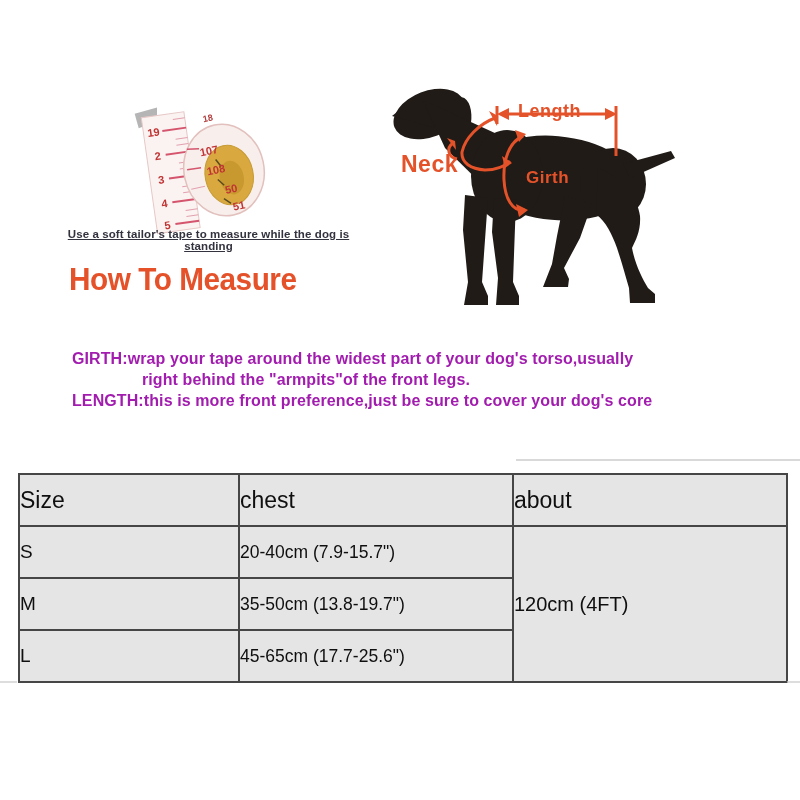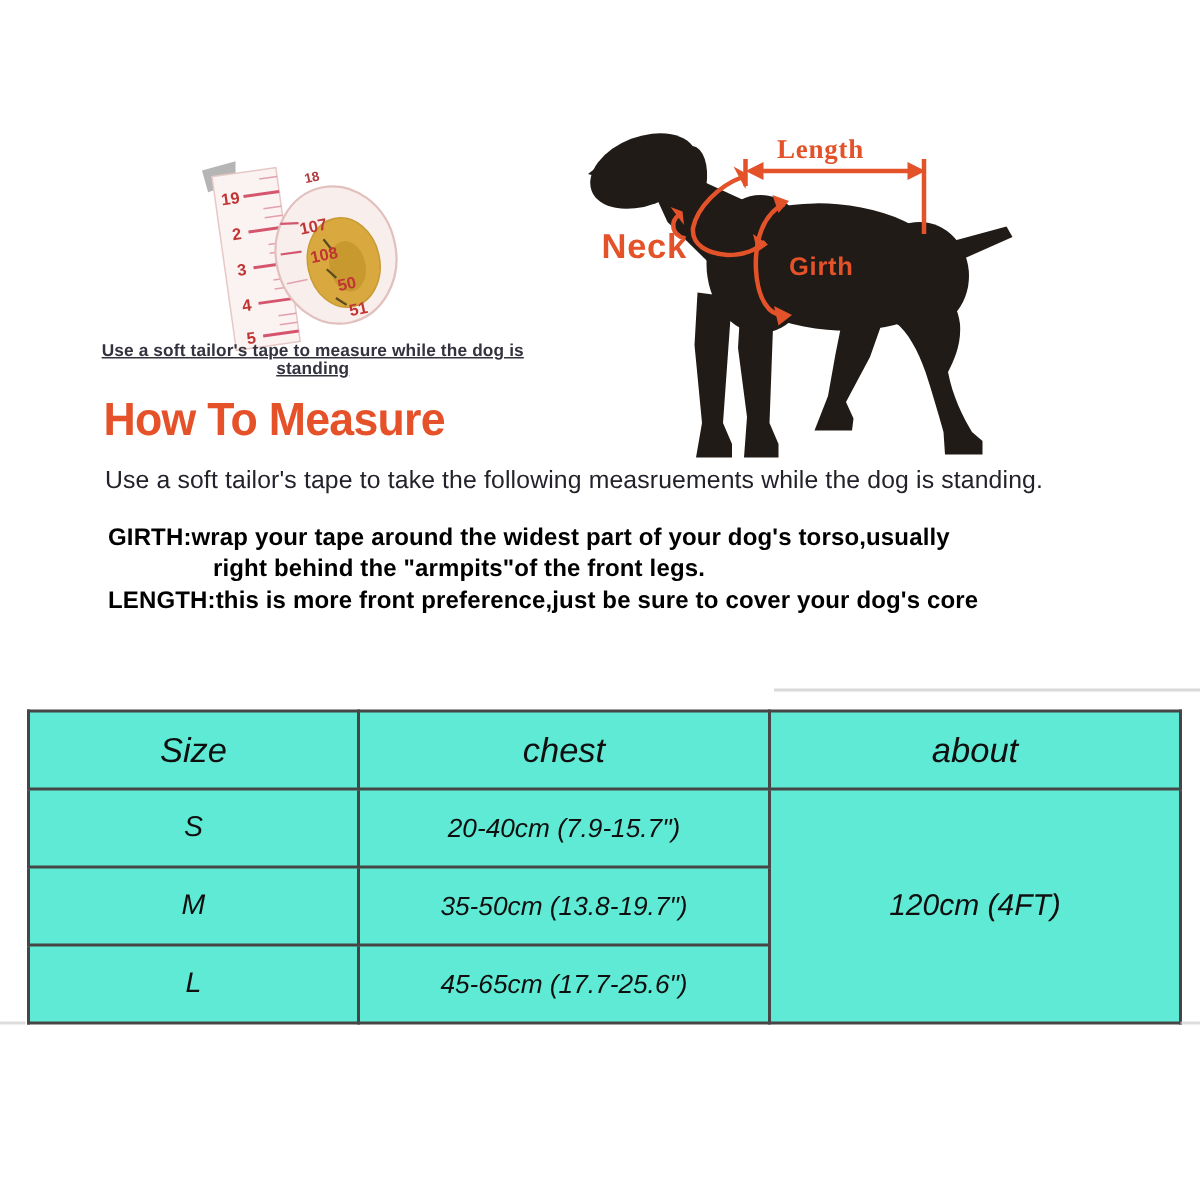"Length" .dog-label.length { font-family: Liberation Serif, serif -> none; top: 9px -> 21px }
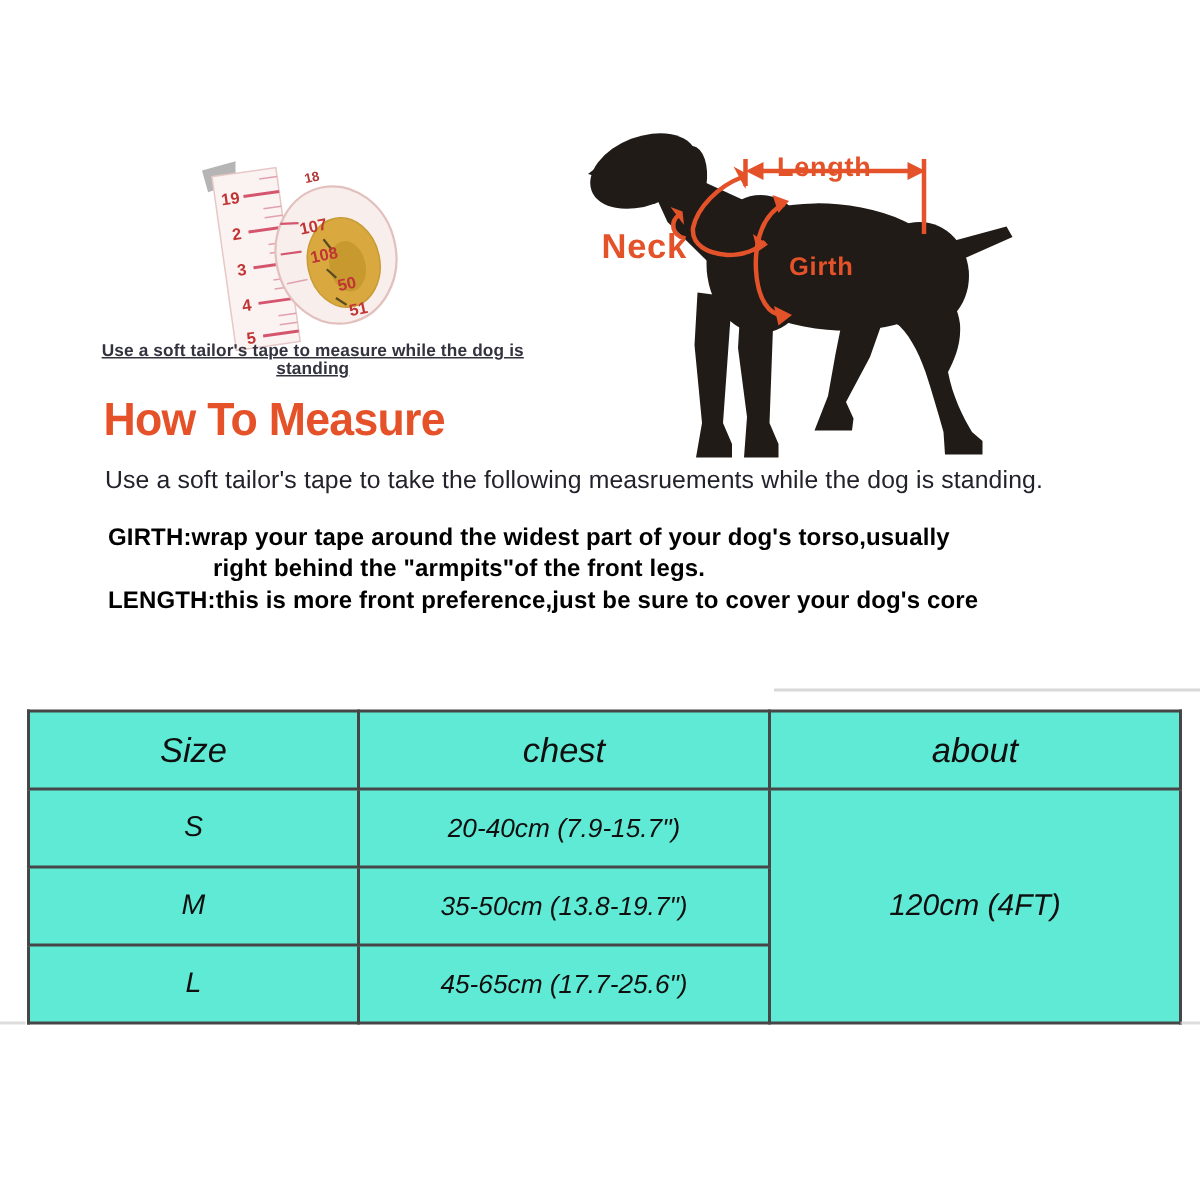"Use a soft tailor's tape to take" p.intro { html: <p>Use a soft tailor's tape to take the following measruements while the dog is standing.</p> -> none }
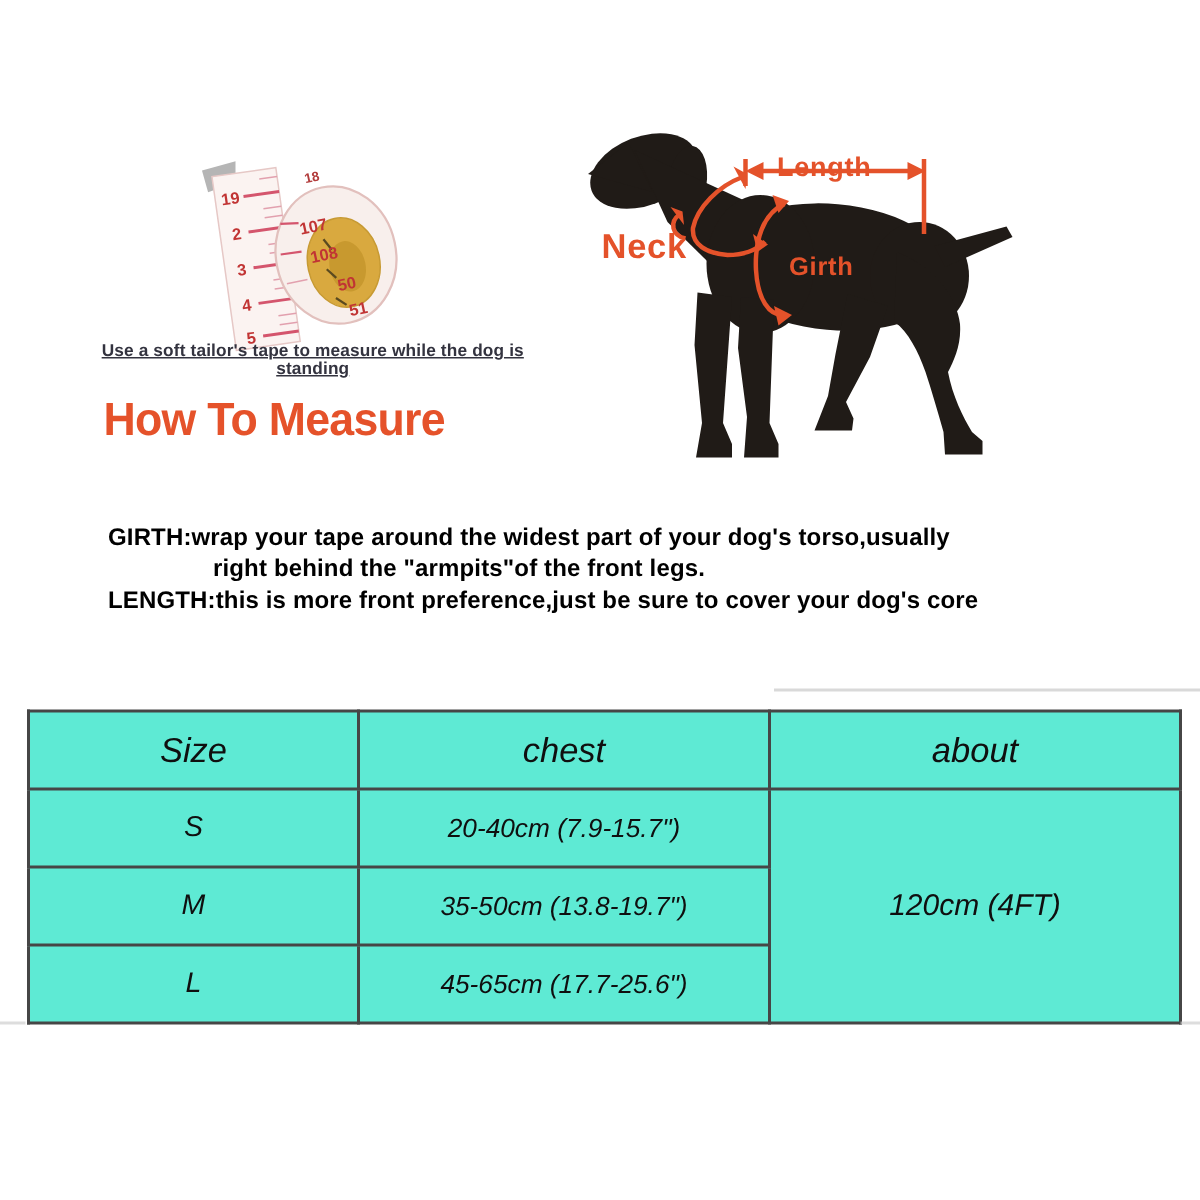"GIRTH:wrap your tape around the" .mline { color: #000000 -> #a21caf }
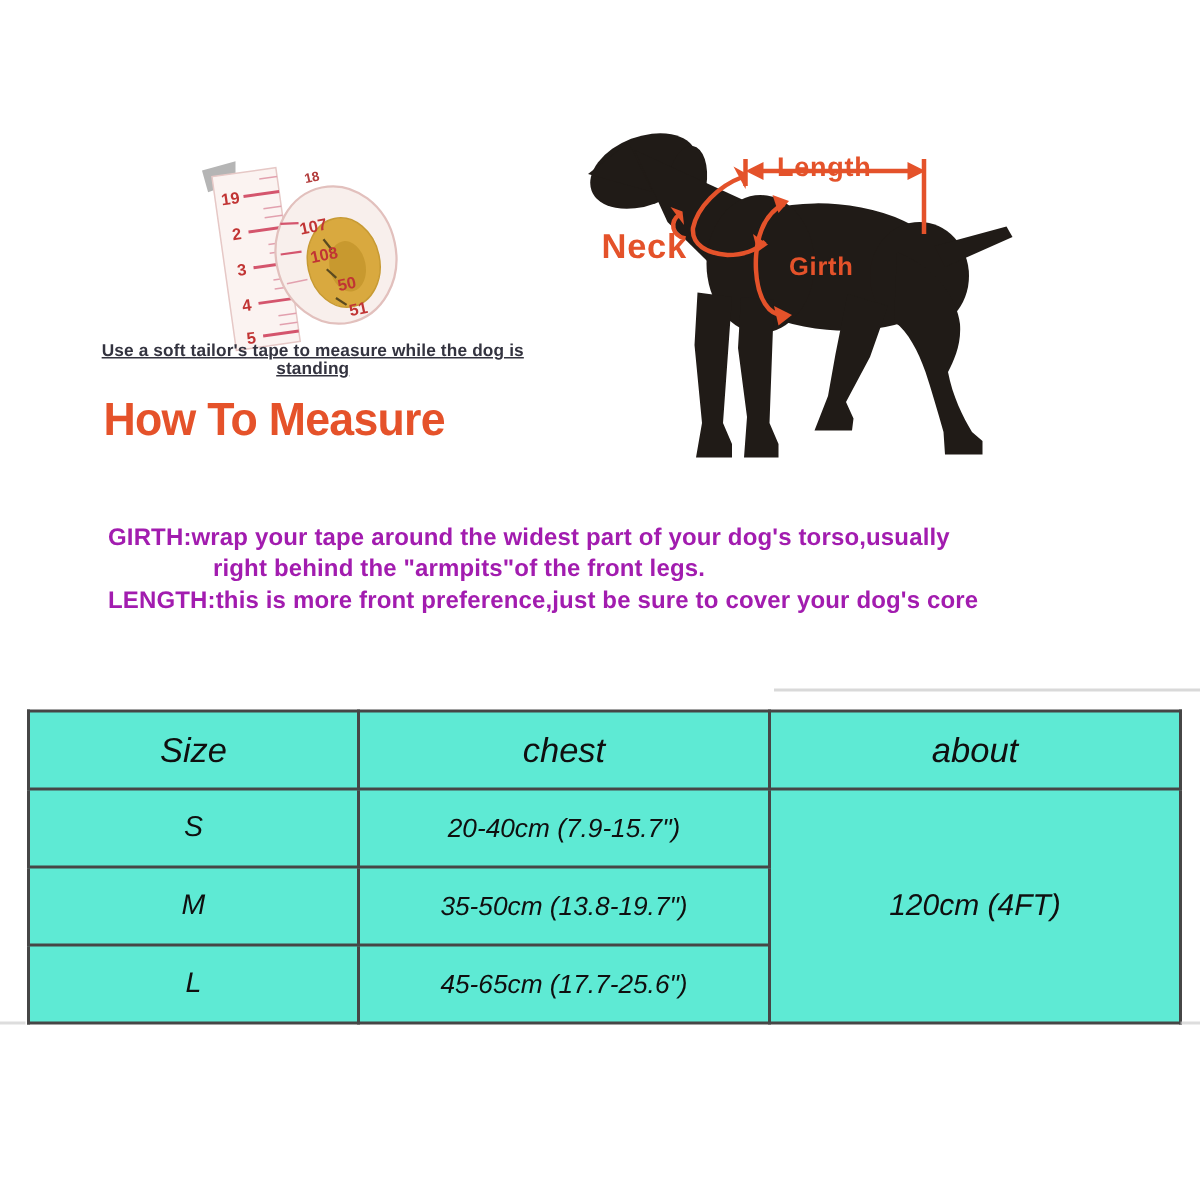"Size" .size-table th,.size-table td { background: #5eead4 -> #e5e5e5; font-style: italic -> none; text-align: center -> left }
